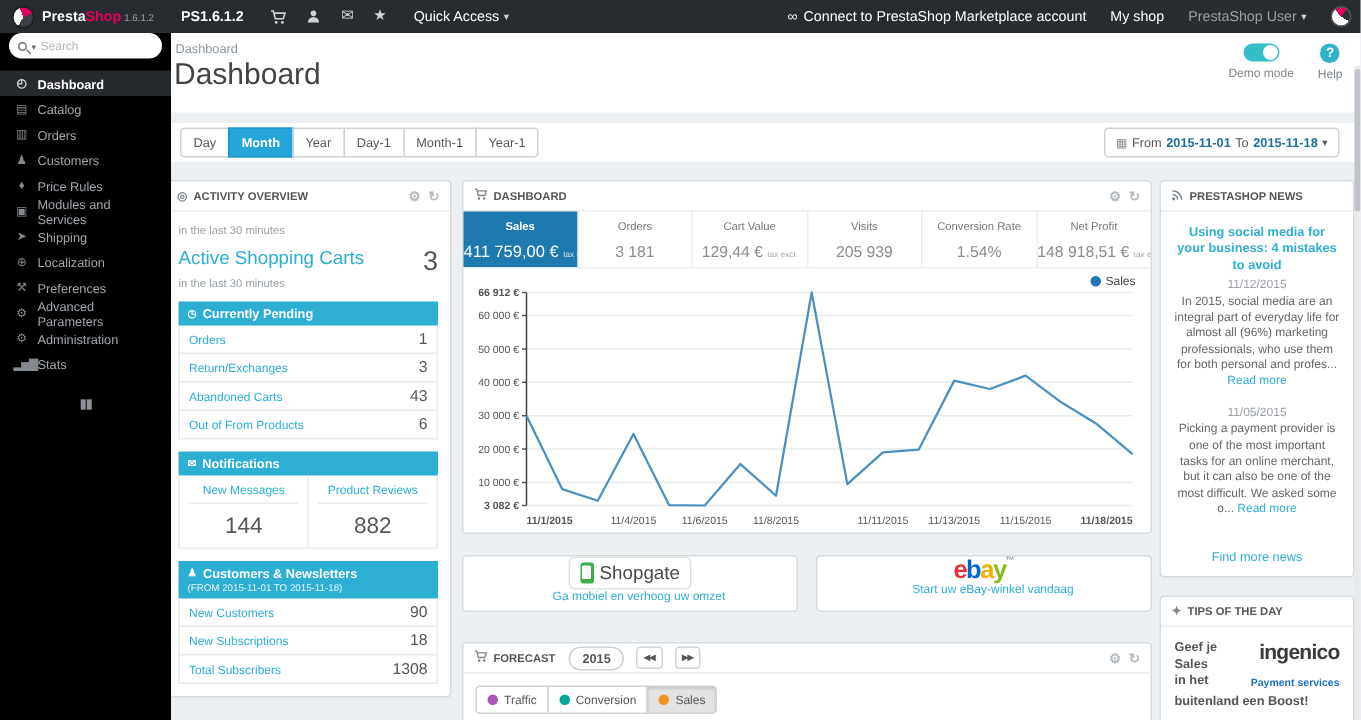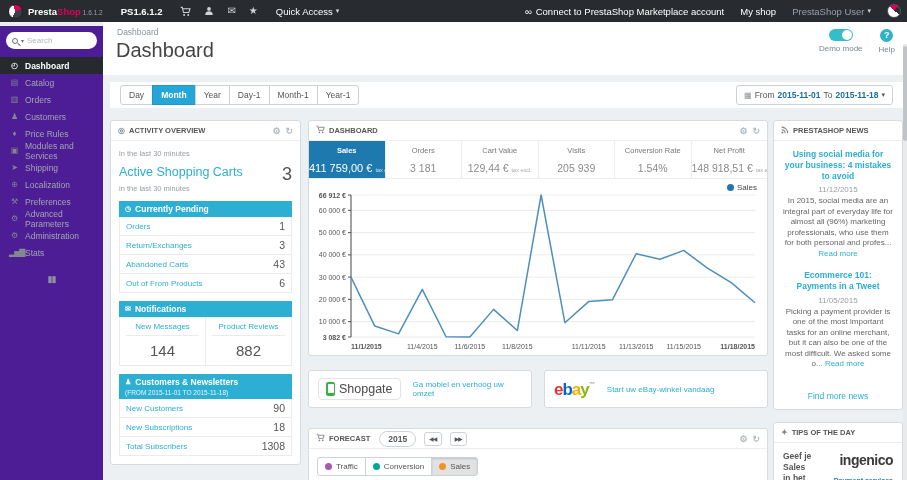"Search" .sidebar { background: #4c1d95 -> #000000; top: 26px -> 16px; width: 103px -> 114px }
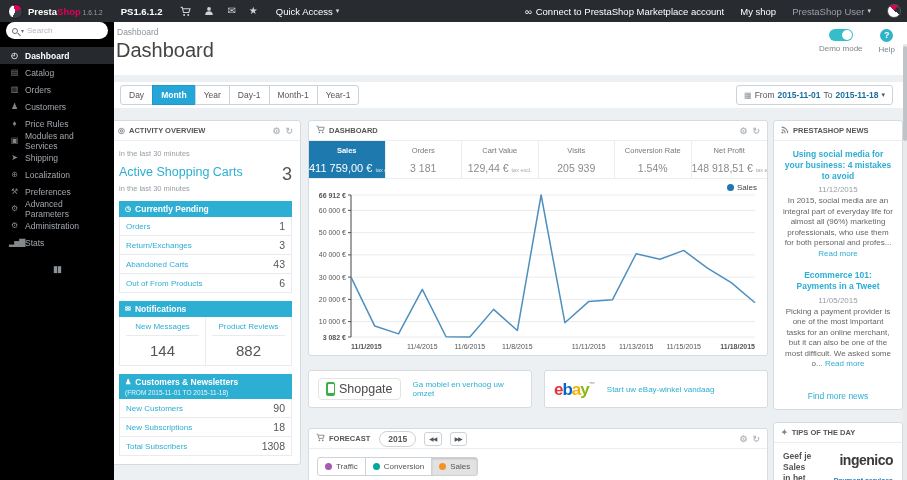"Ecommerce 101: Payments in a" div.a-title { html: <div>Ecommerce 101: Payments in a Tweet</div> -> none }
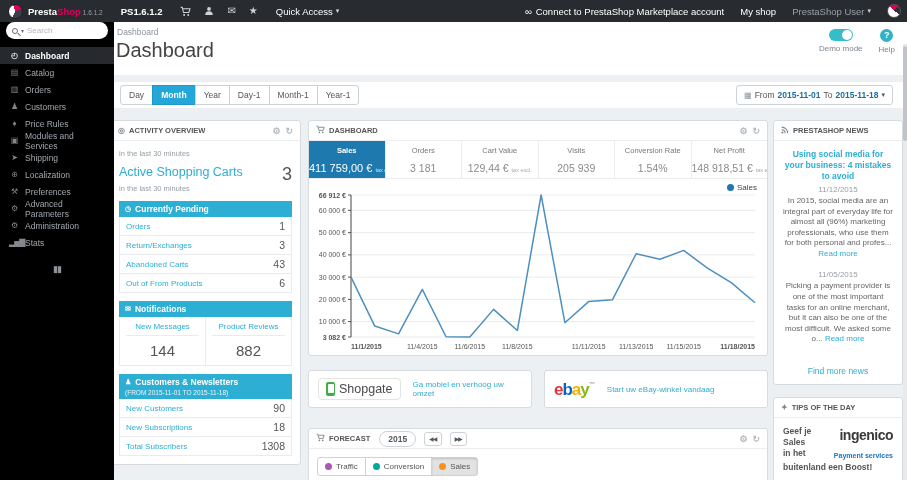"Shopgate" .ad { flex-direction: none -> column }
